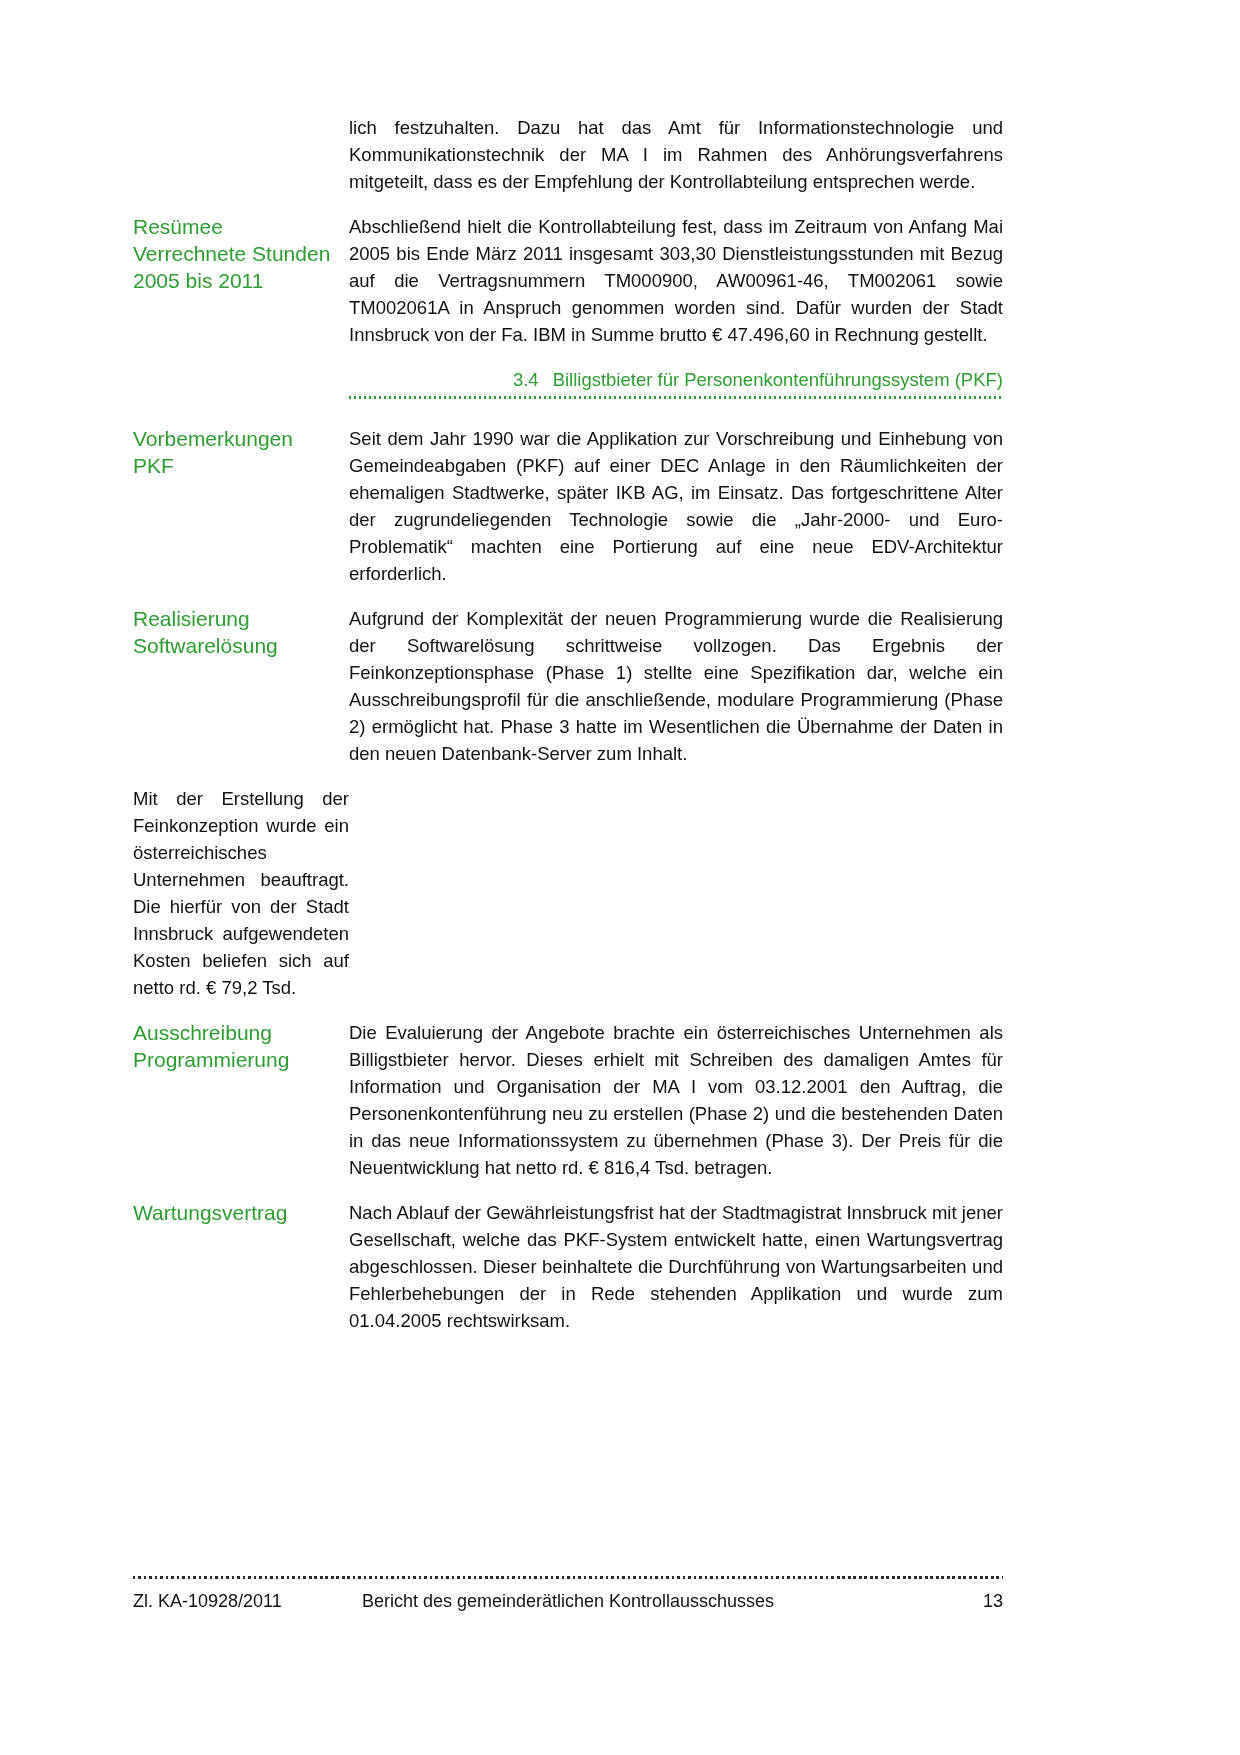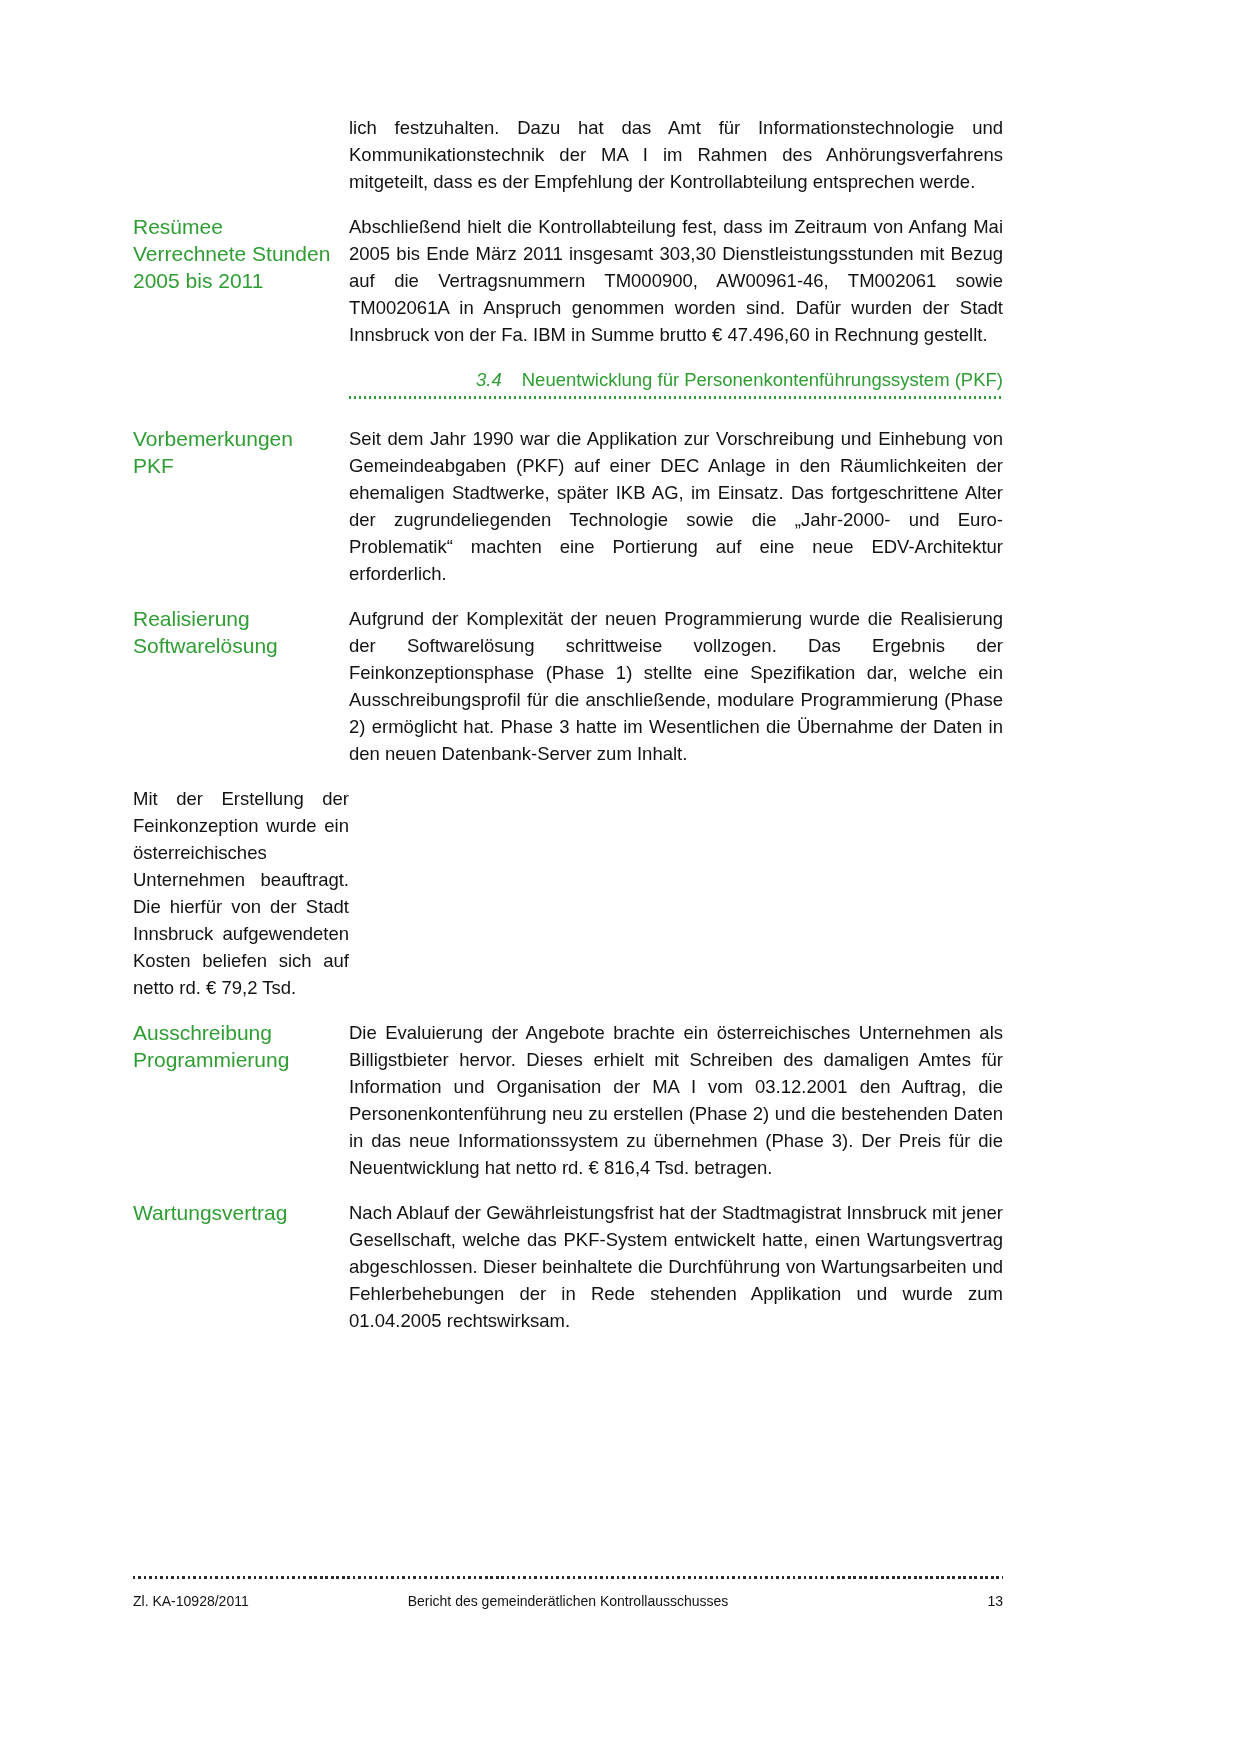"3.4" .heading .sec-num { font-style: italic -> none; margin-right: 20px -> 14px }
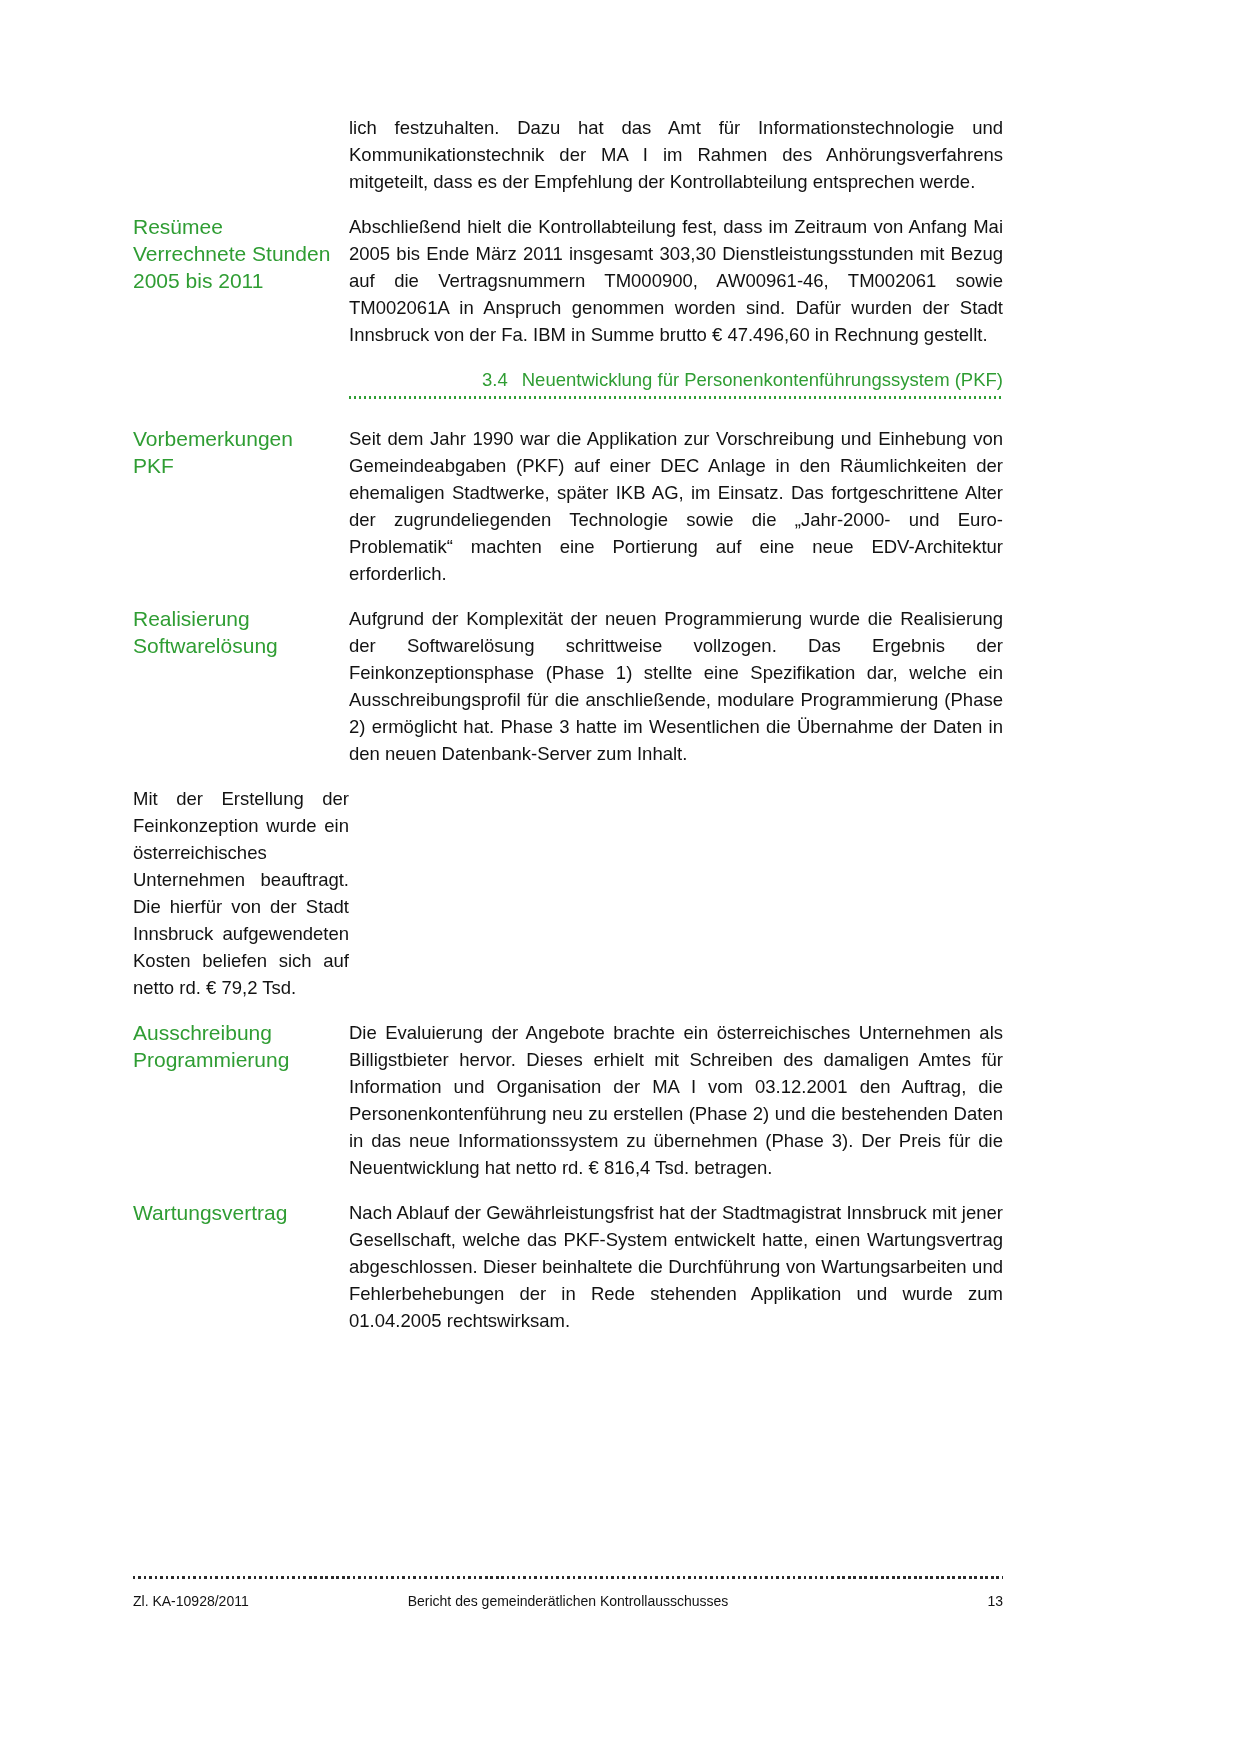"Neuentwicklung für" span { text: Neuentwicklung -> Billigstbieter }
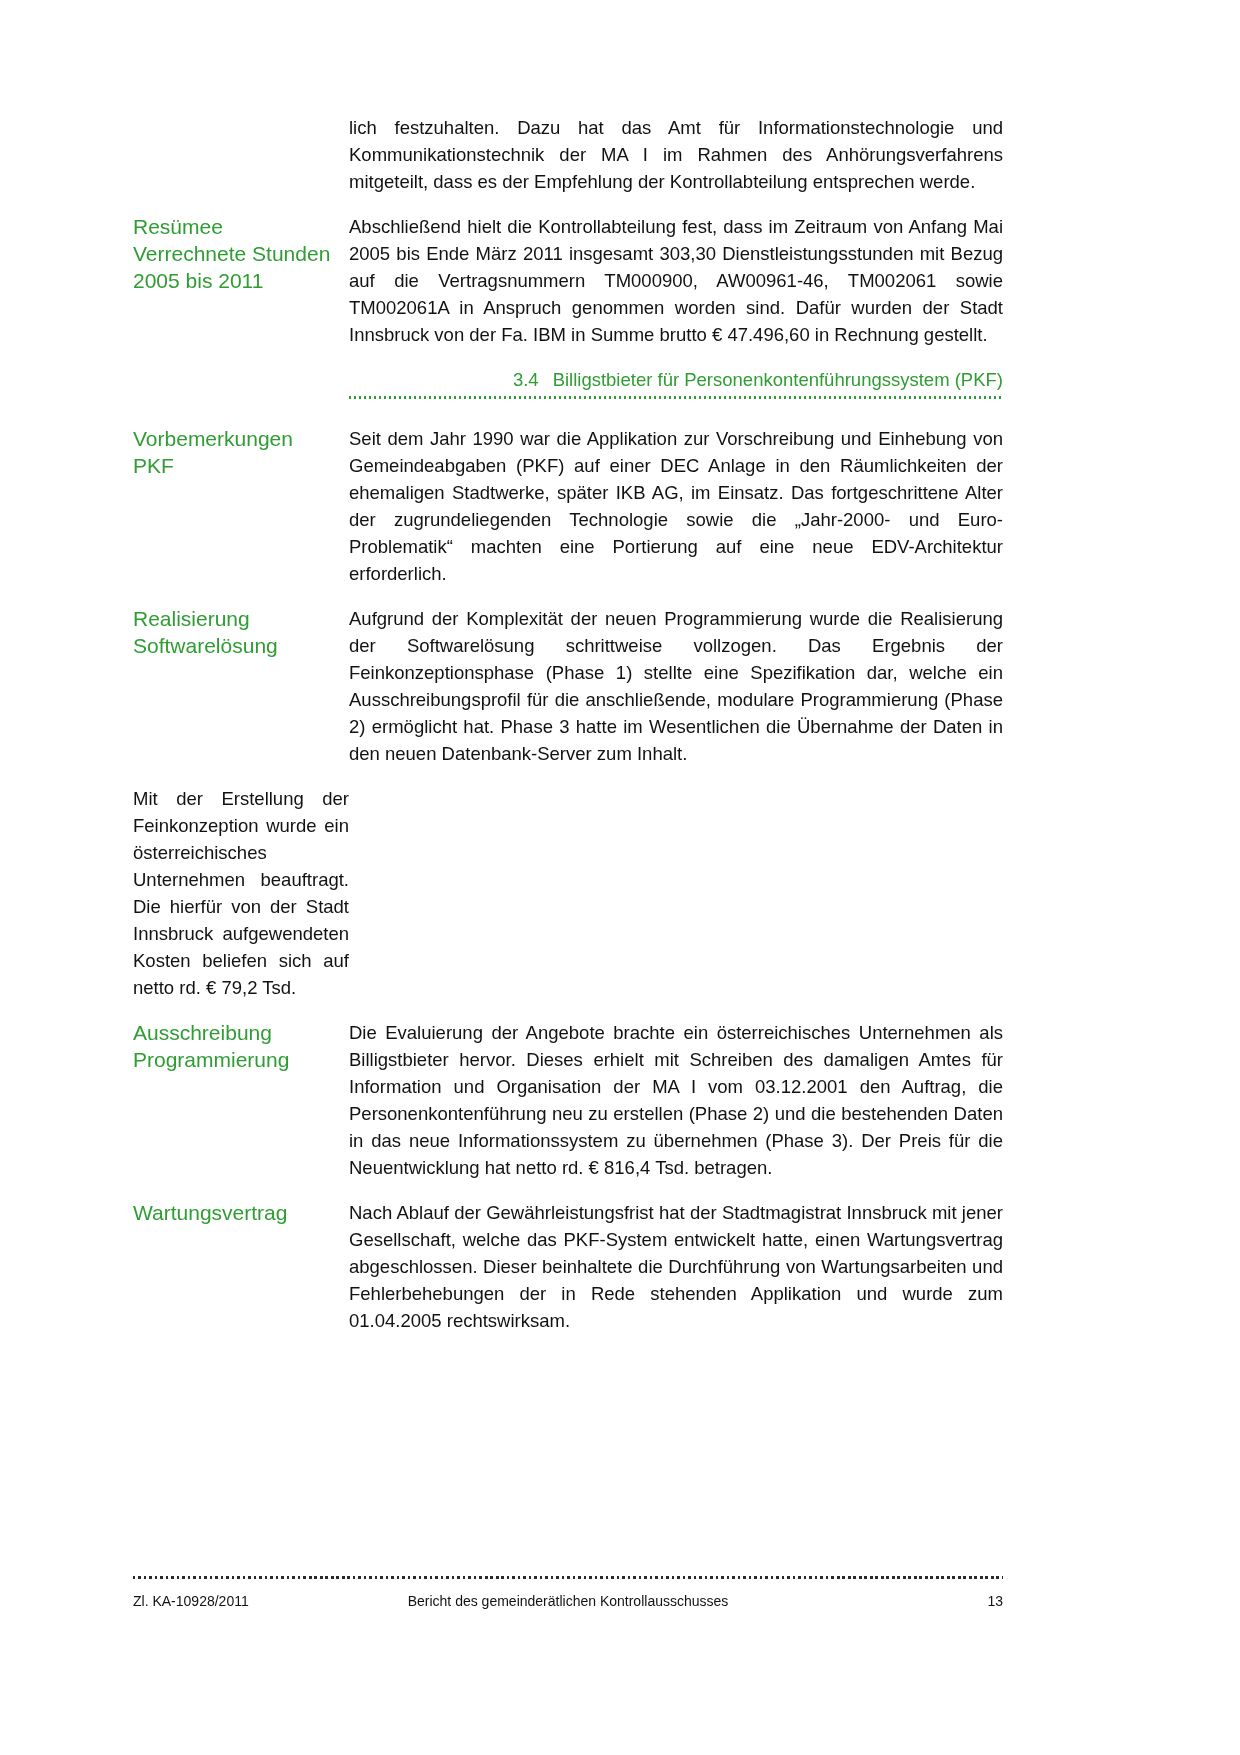"Zl. KA-10928/2011" .footer-row { font-size: 14px -> 18px }
